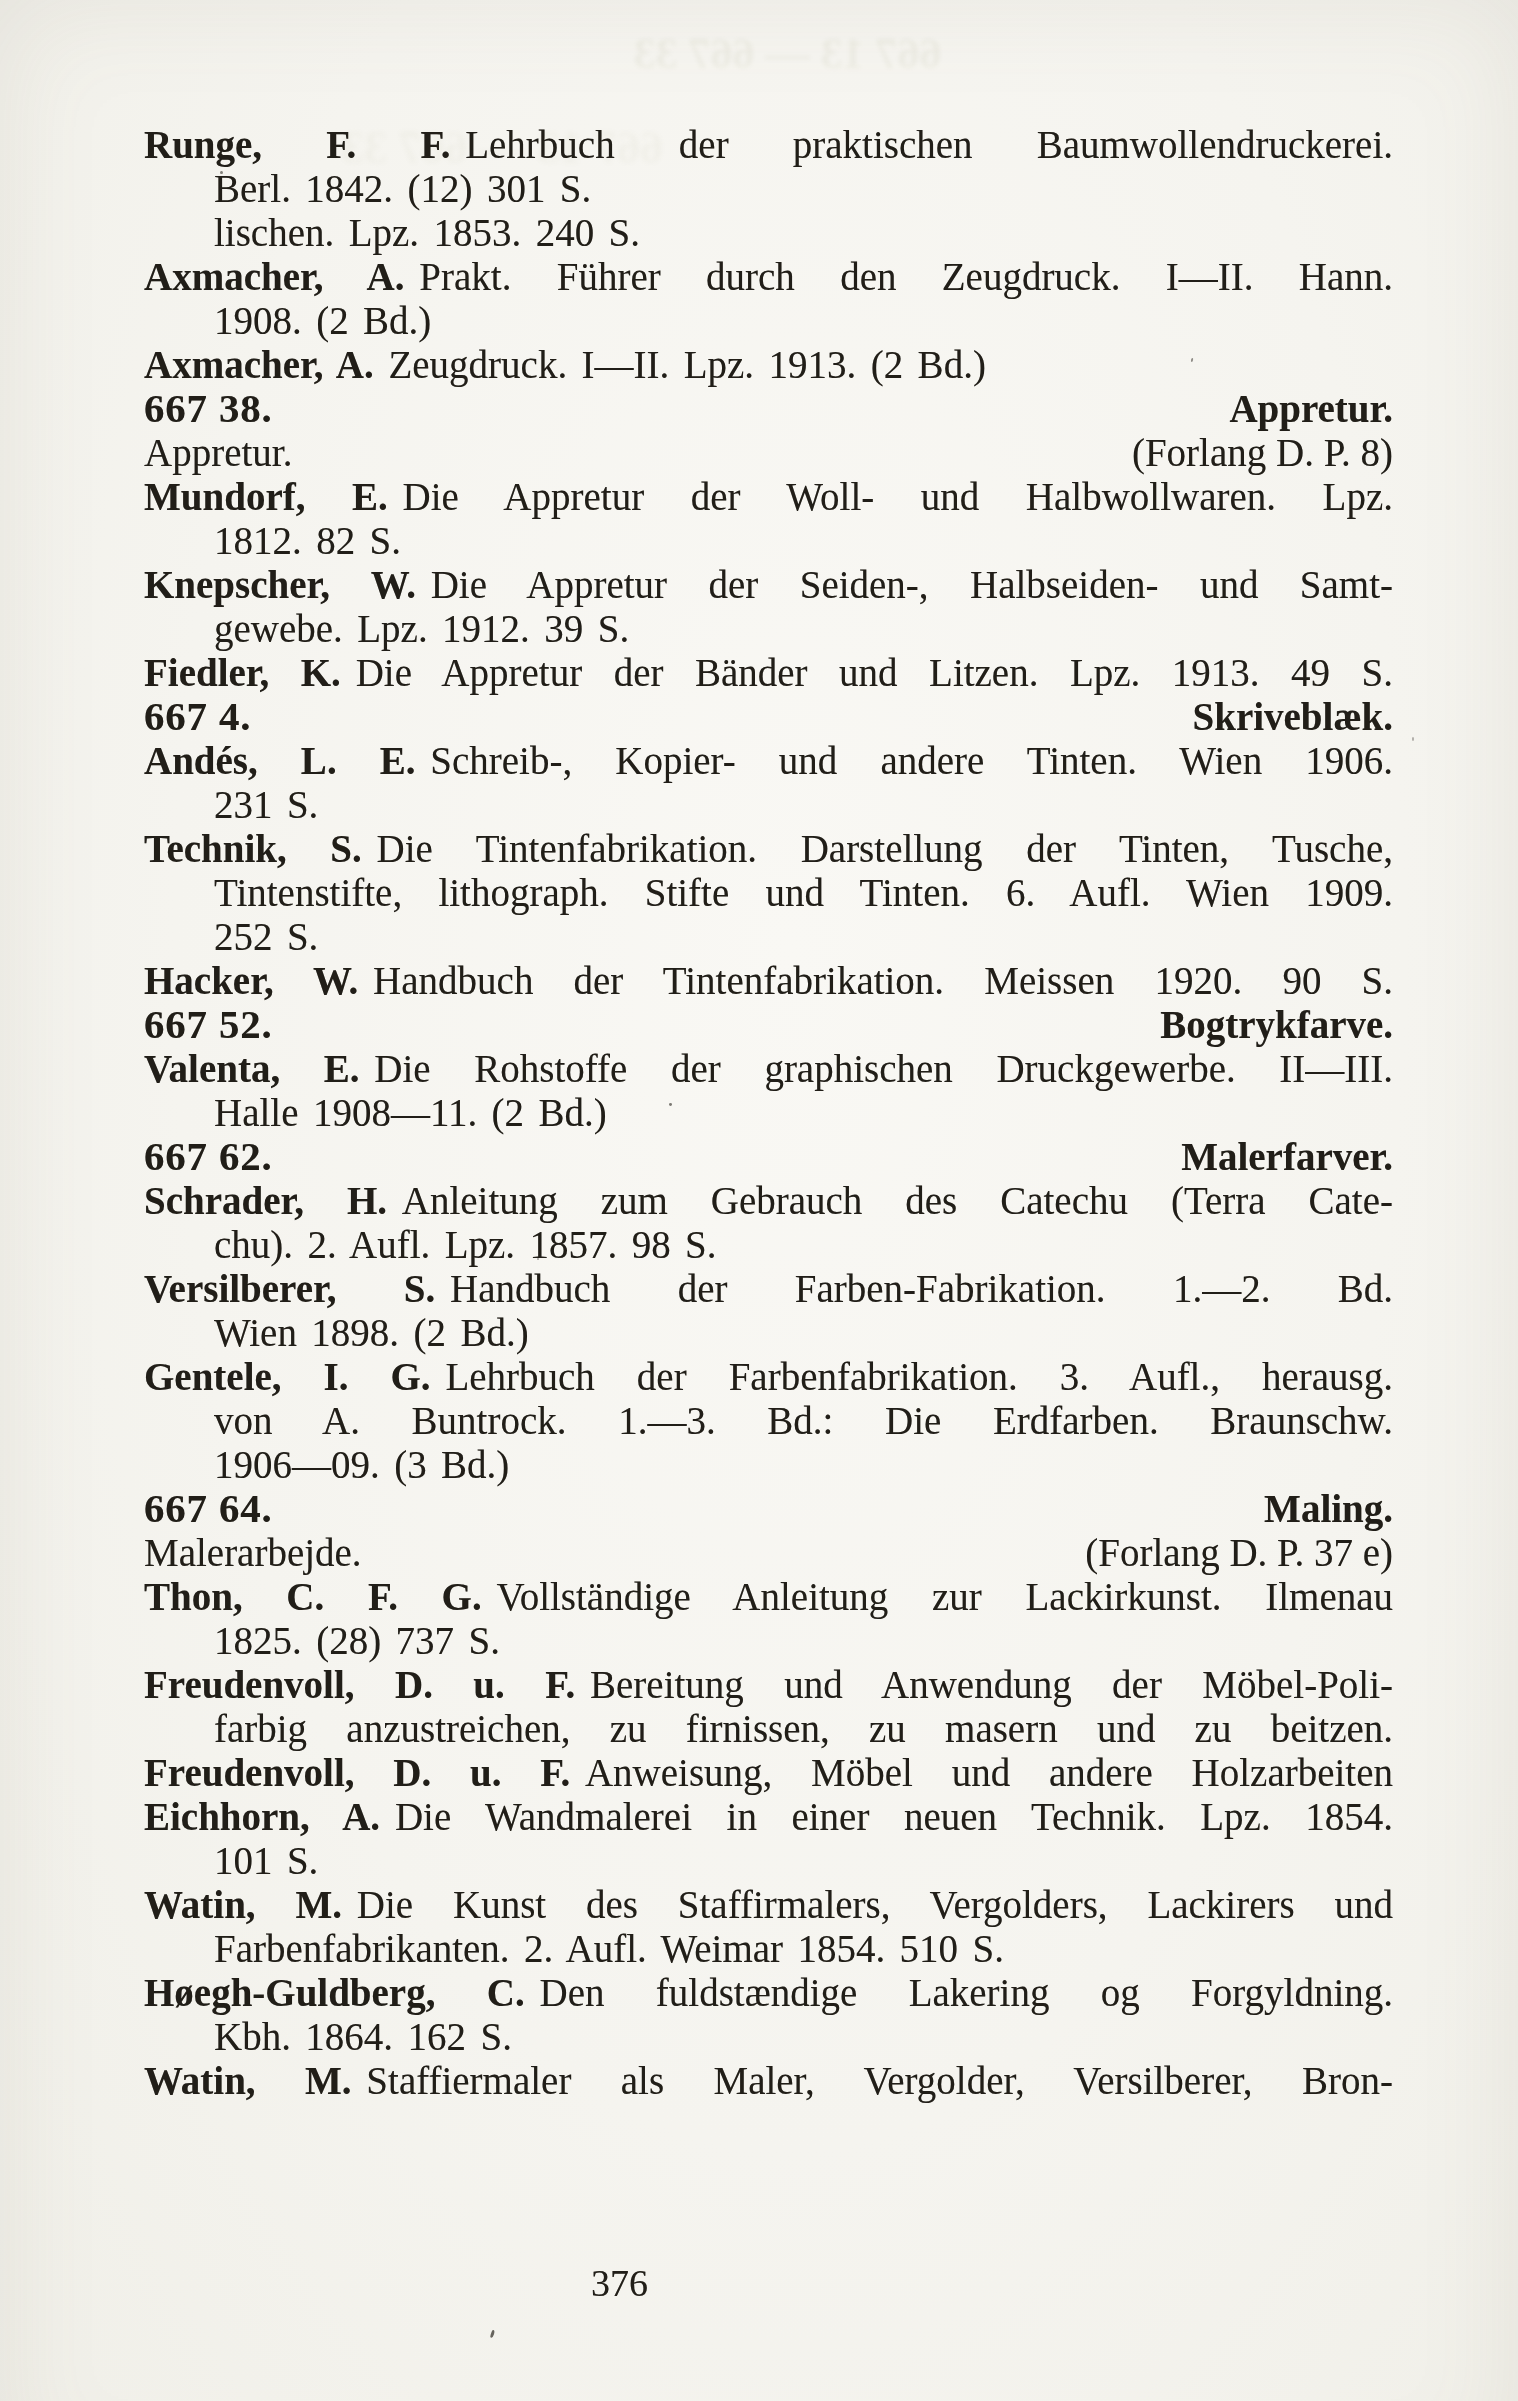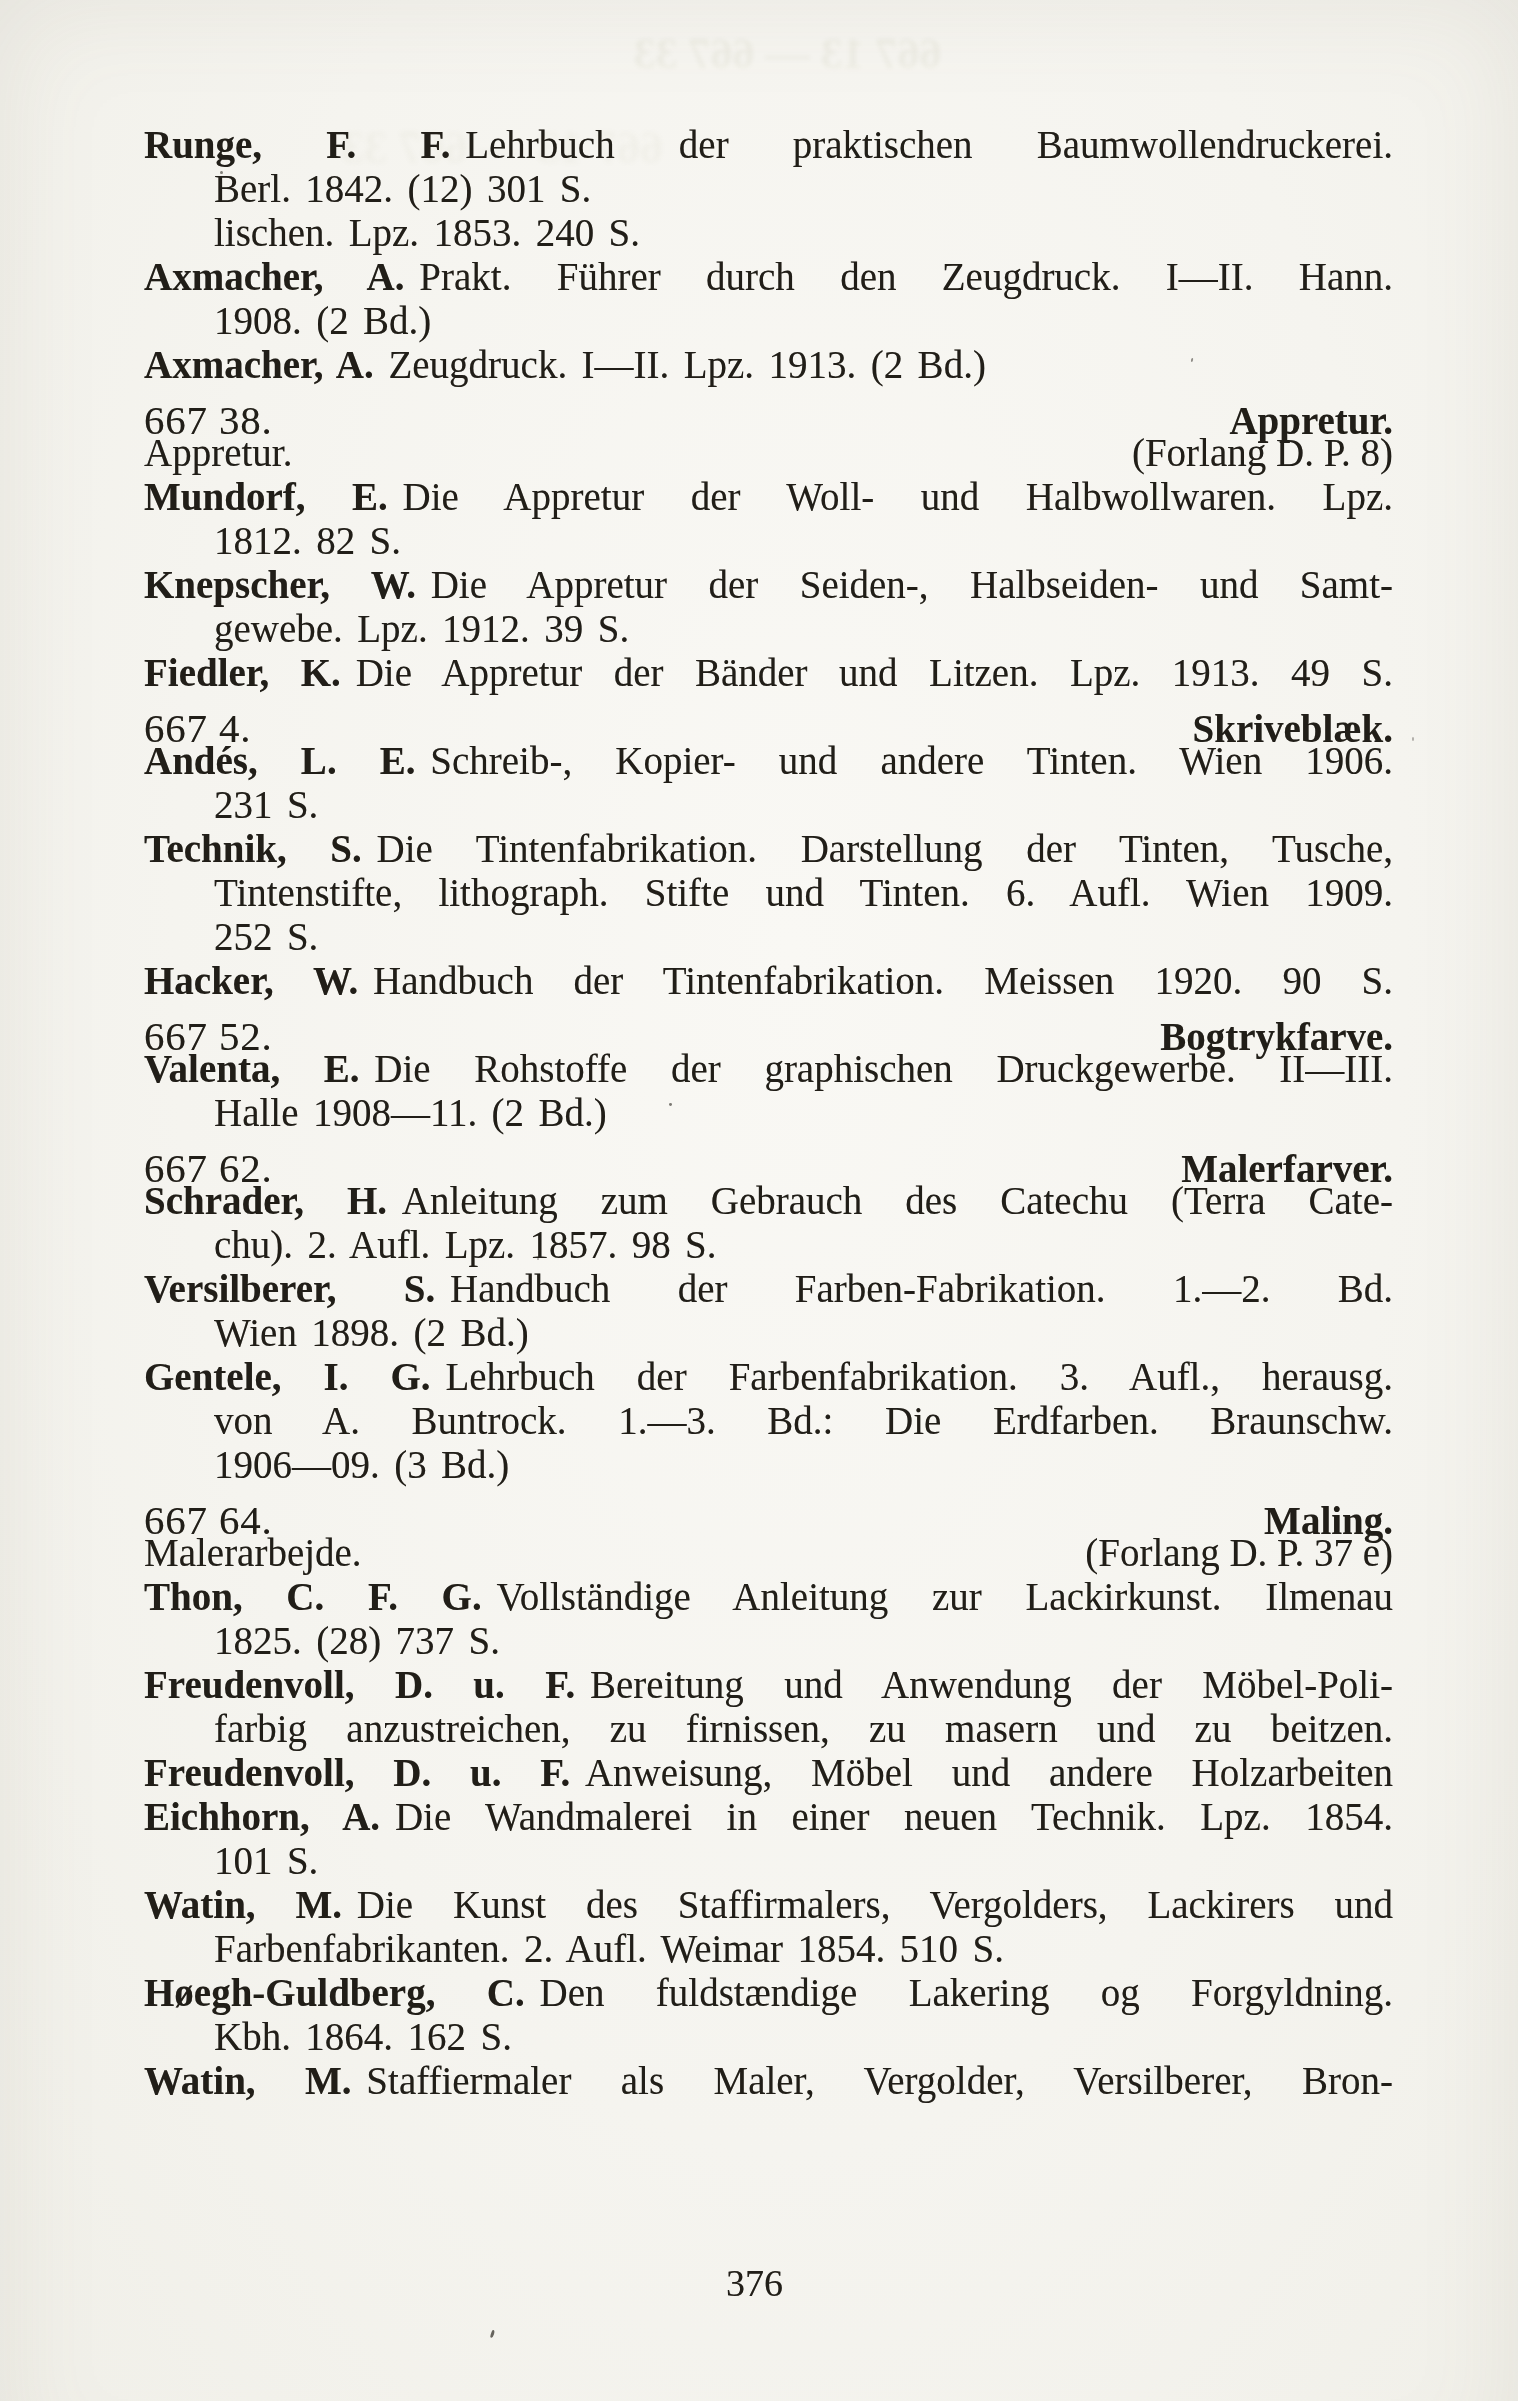"667 38." .section .code { font-weight: normal -> bold; margin-top: 12px -> none }
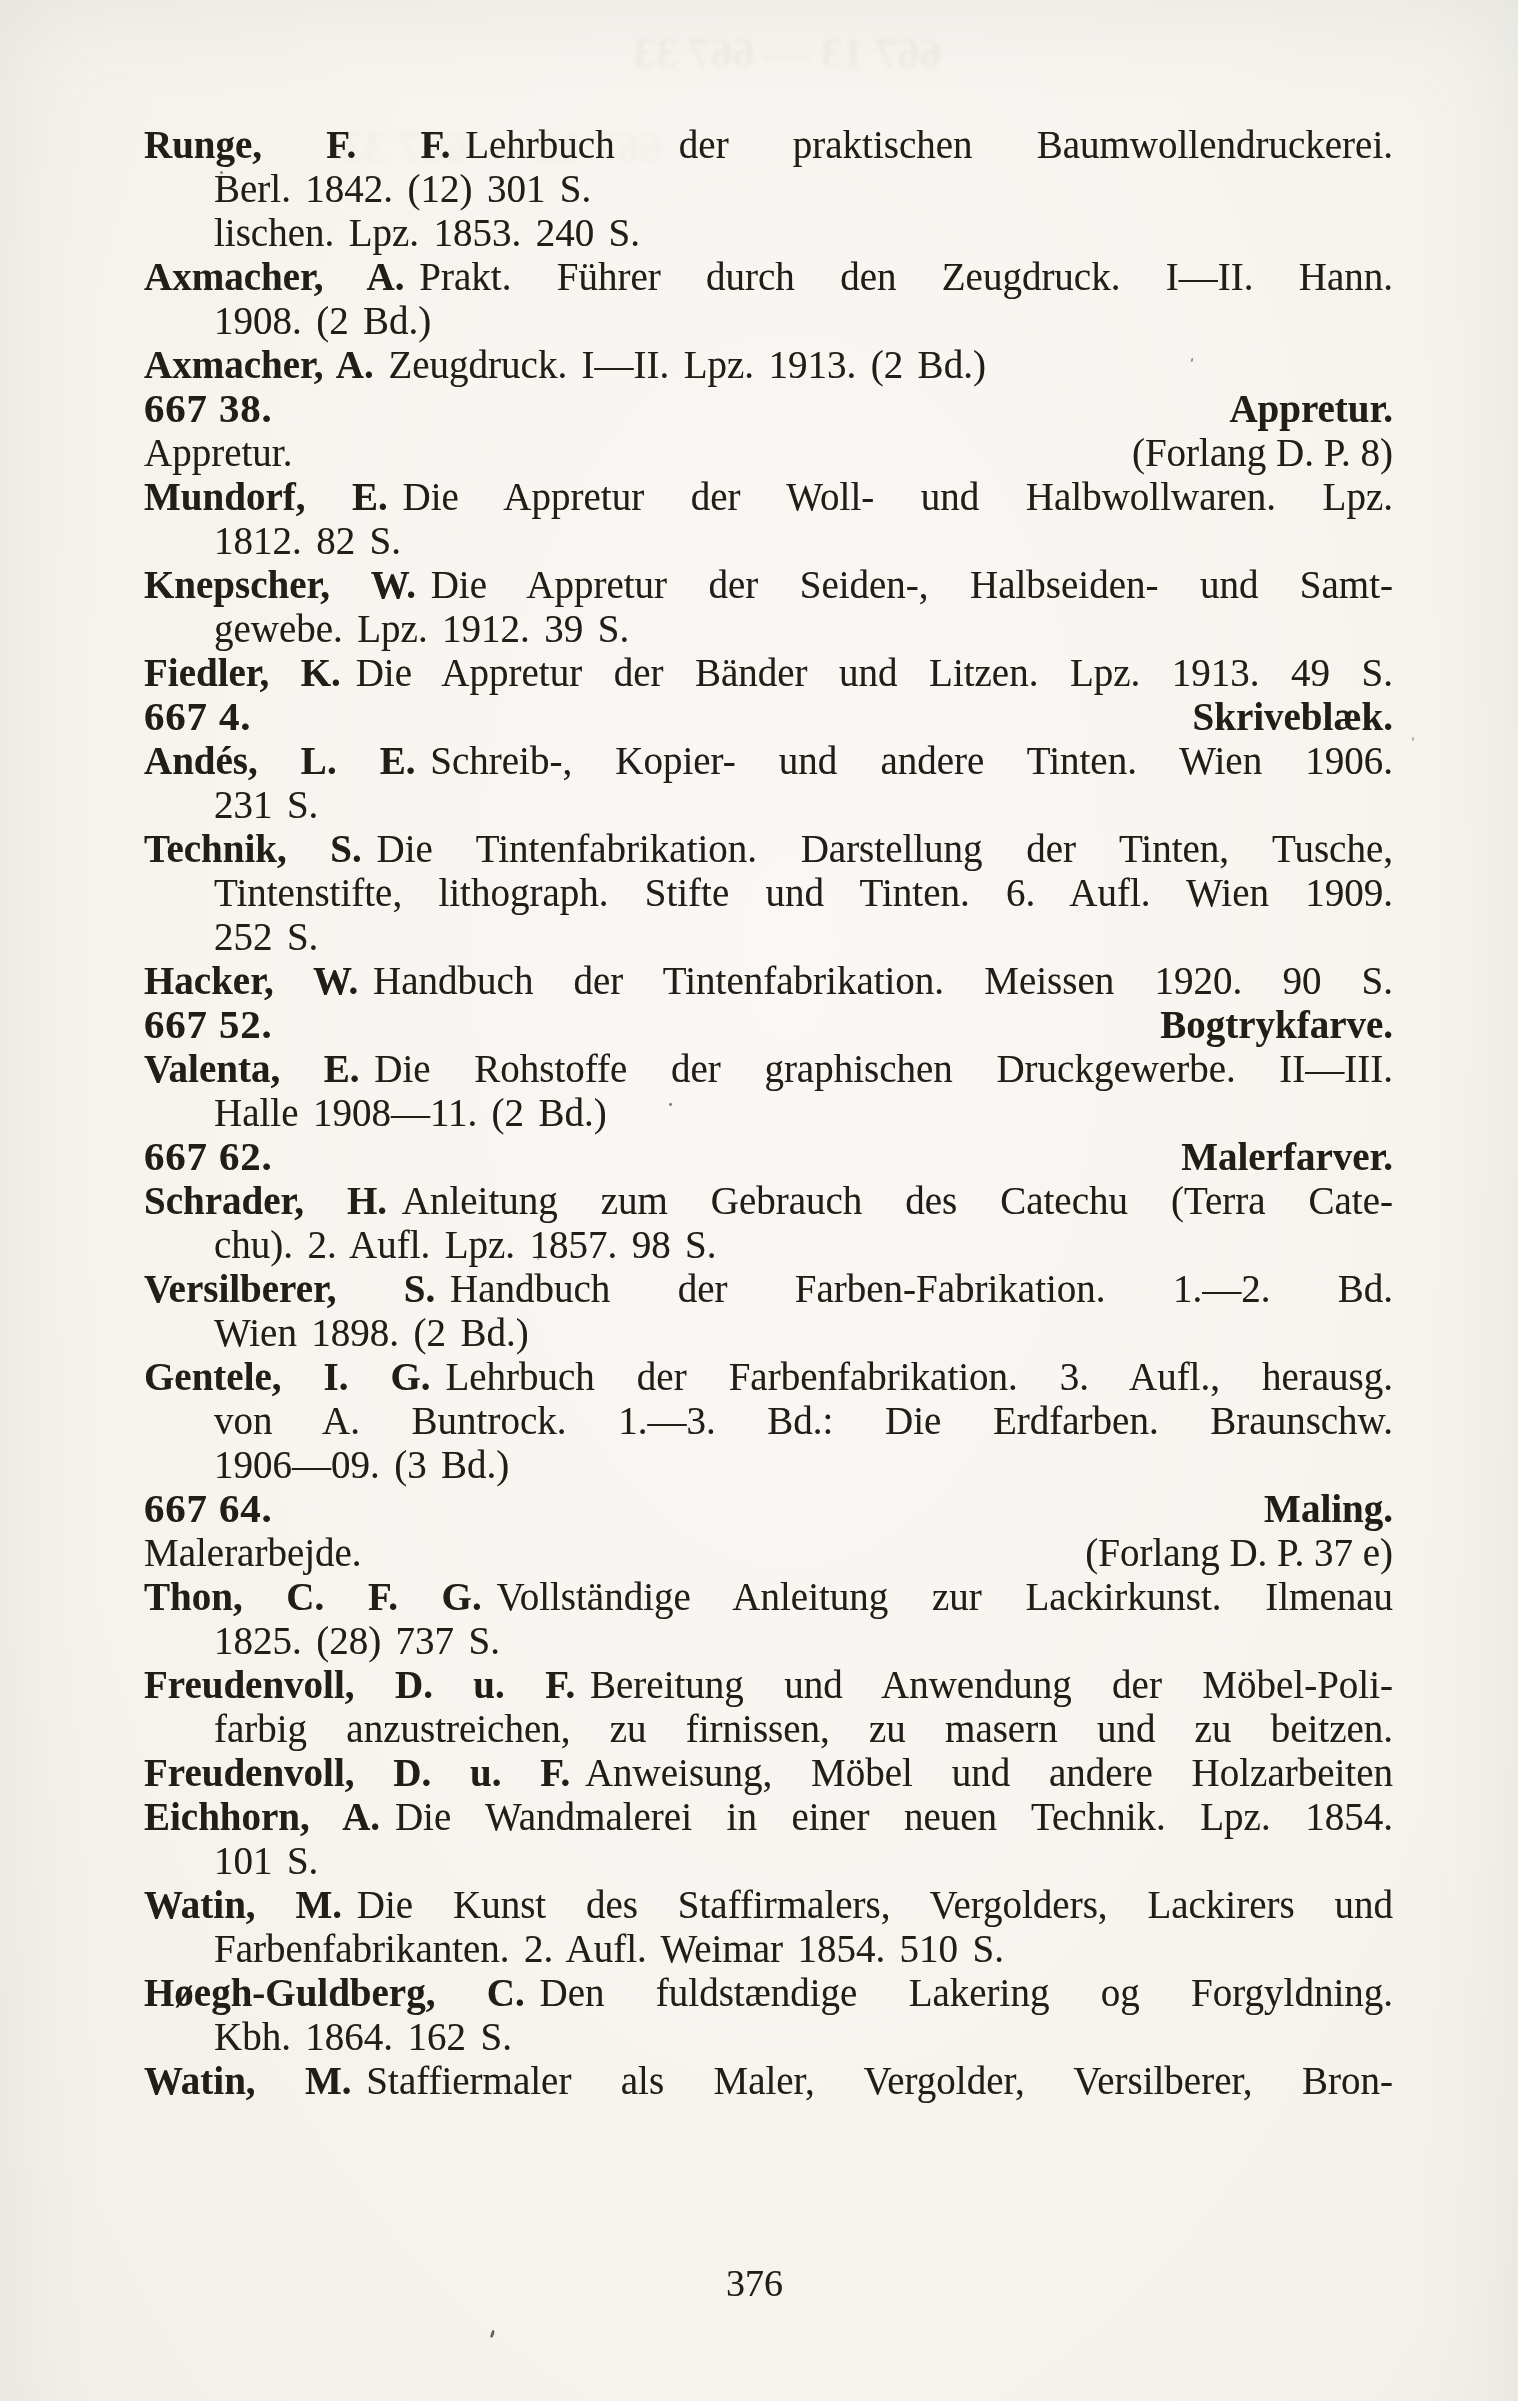"376" .page-number { text-align: right -> left }
